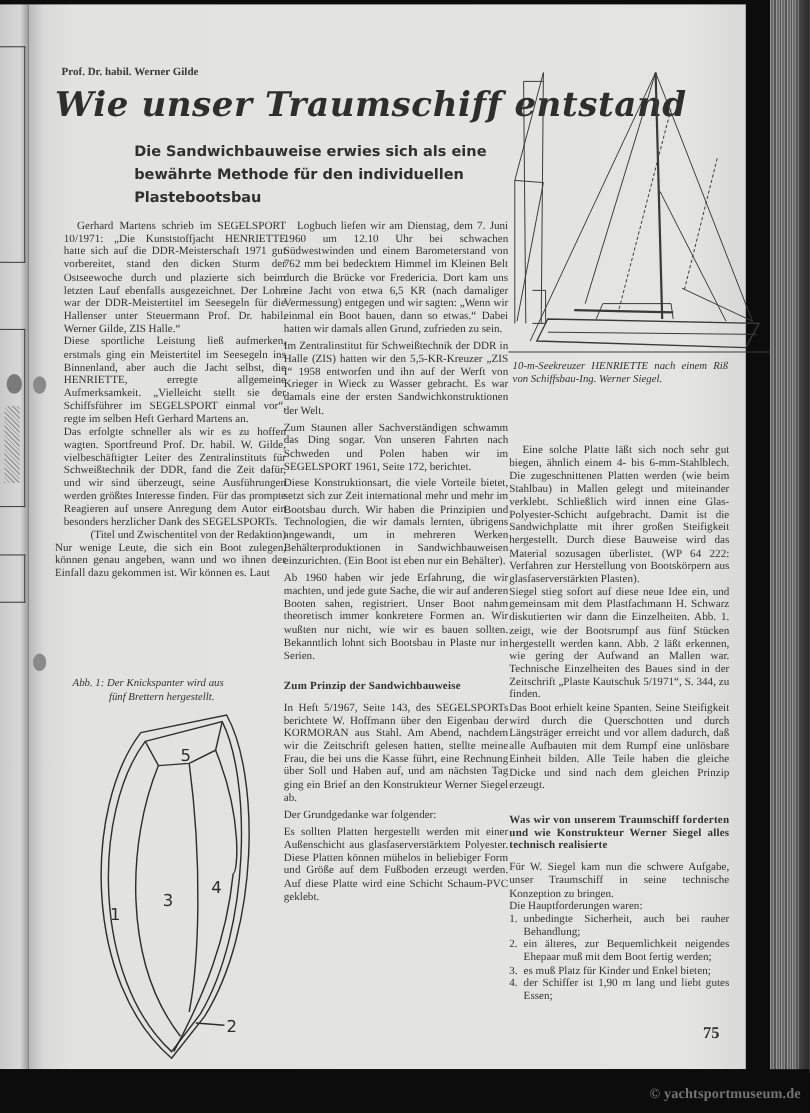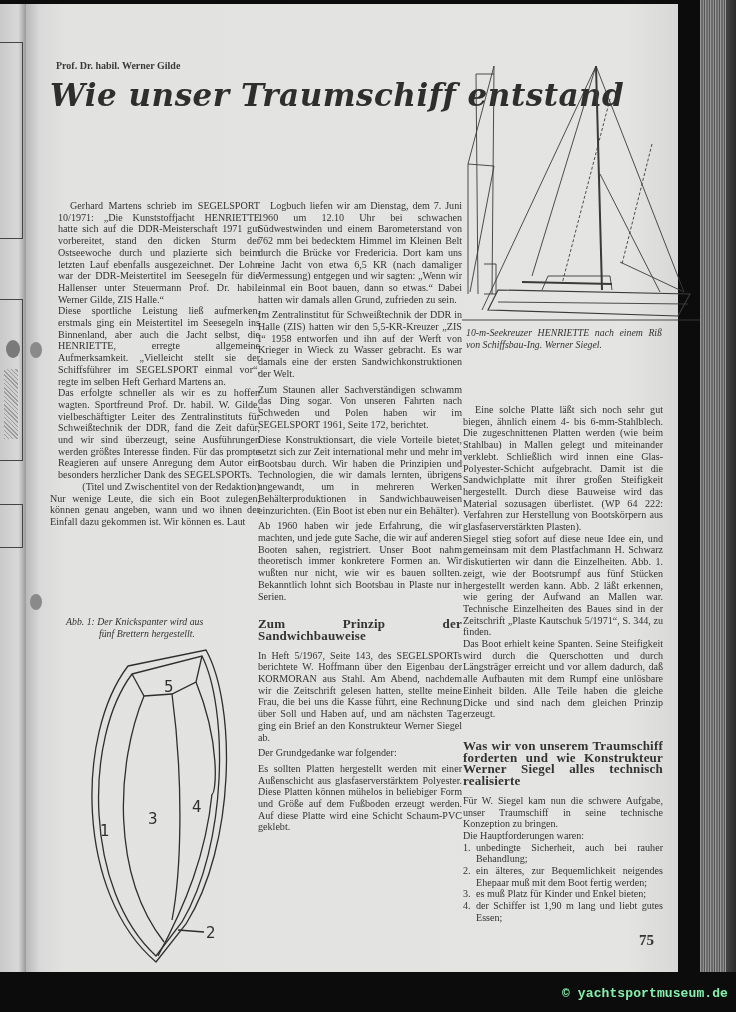"Die Sandwichbauweise erwies sich als" div.subtitle { html: none -> <div>Die Sandwichbauweise erwies sich als eine bewährte Methode für den individuellen Plastebootsbau</div> }
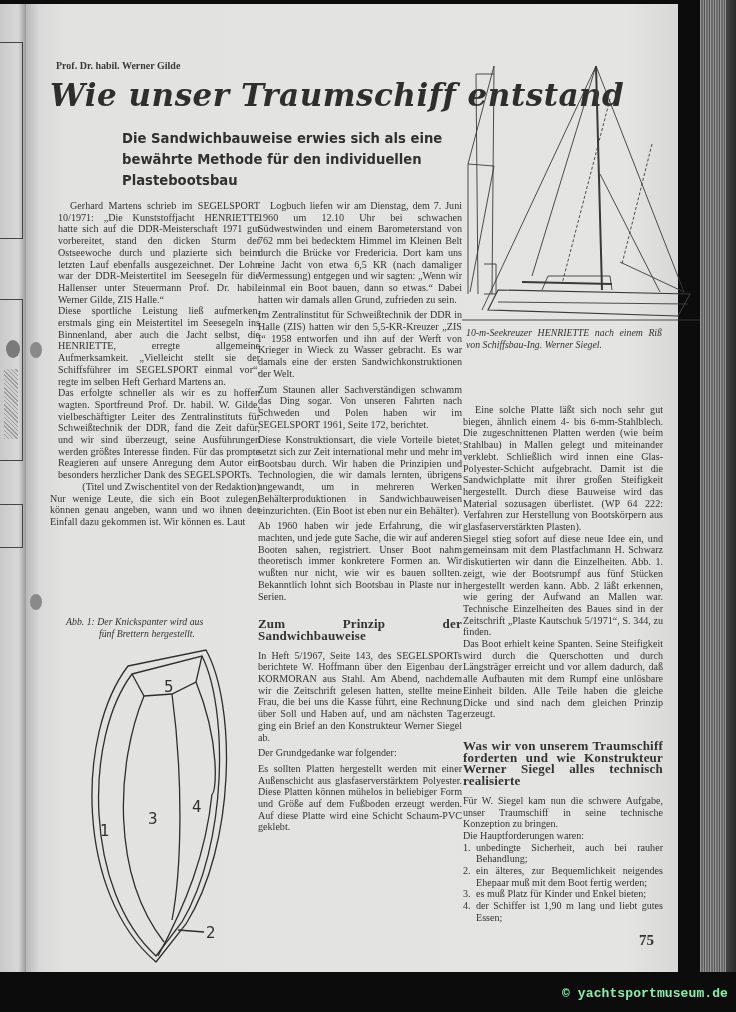"Zum Prinzip der Sandwichbauweise" .sec-head { font-size: 13px -> 10px }
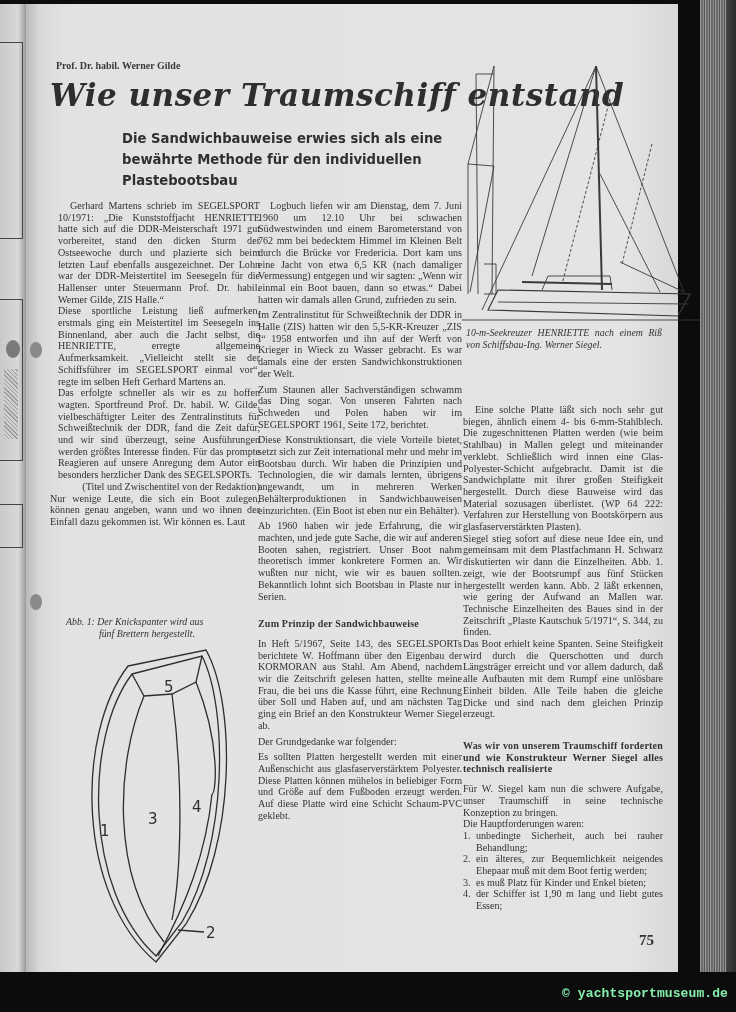"© yachtsportmuseum.de" .watermark { color: #86efac -> #737373; font-family: Liberation Mono, monospace -> Liberation Serif, serif }
